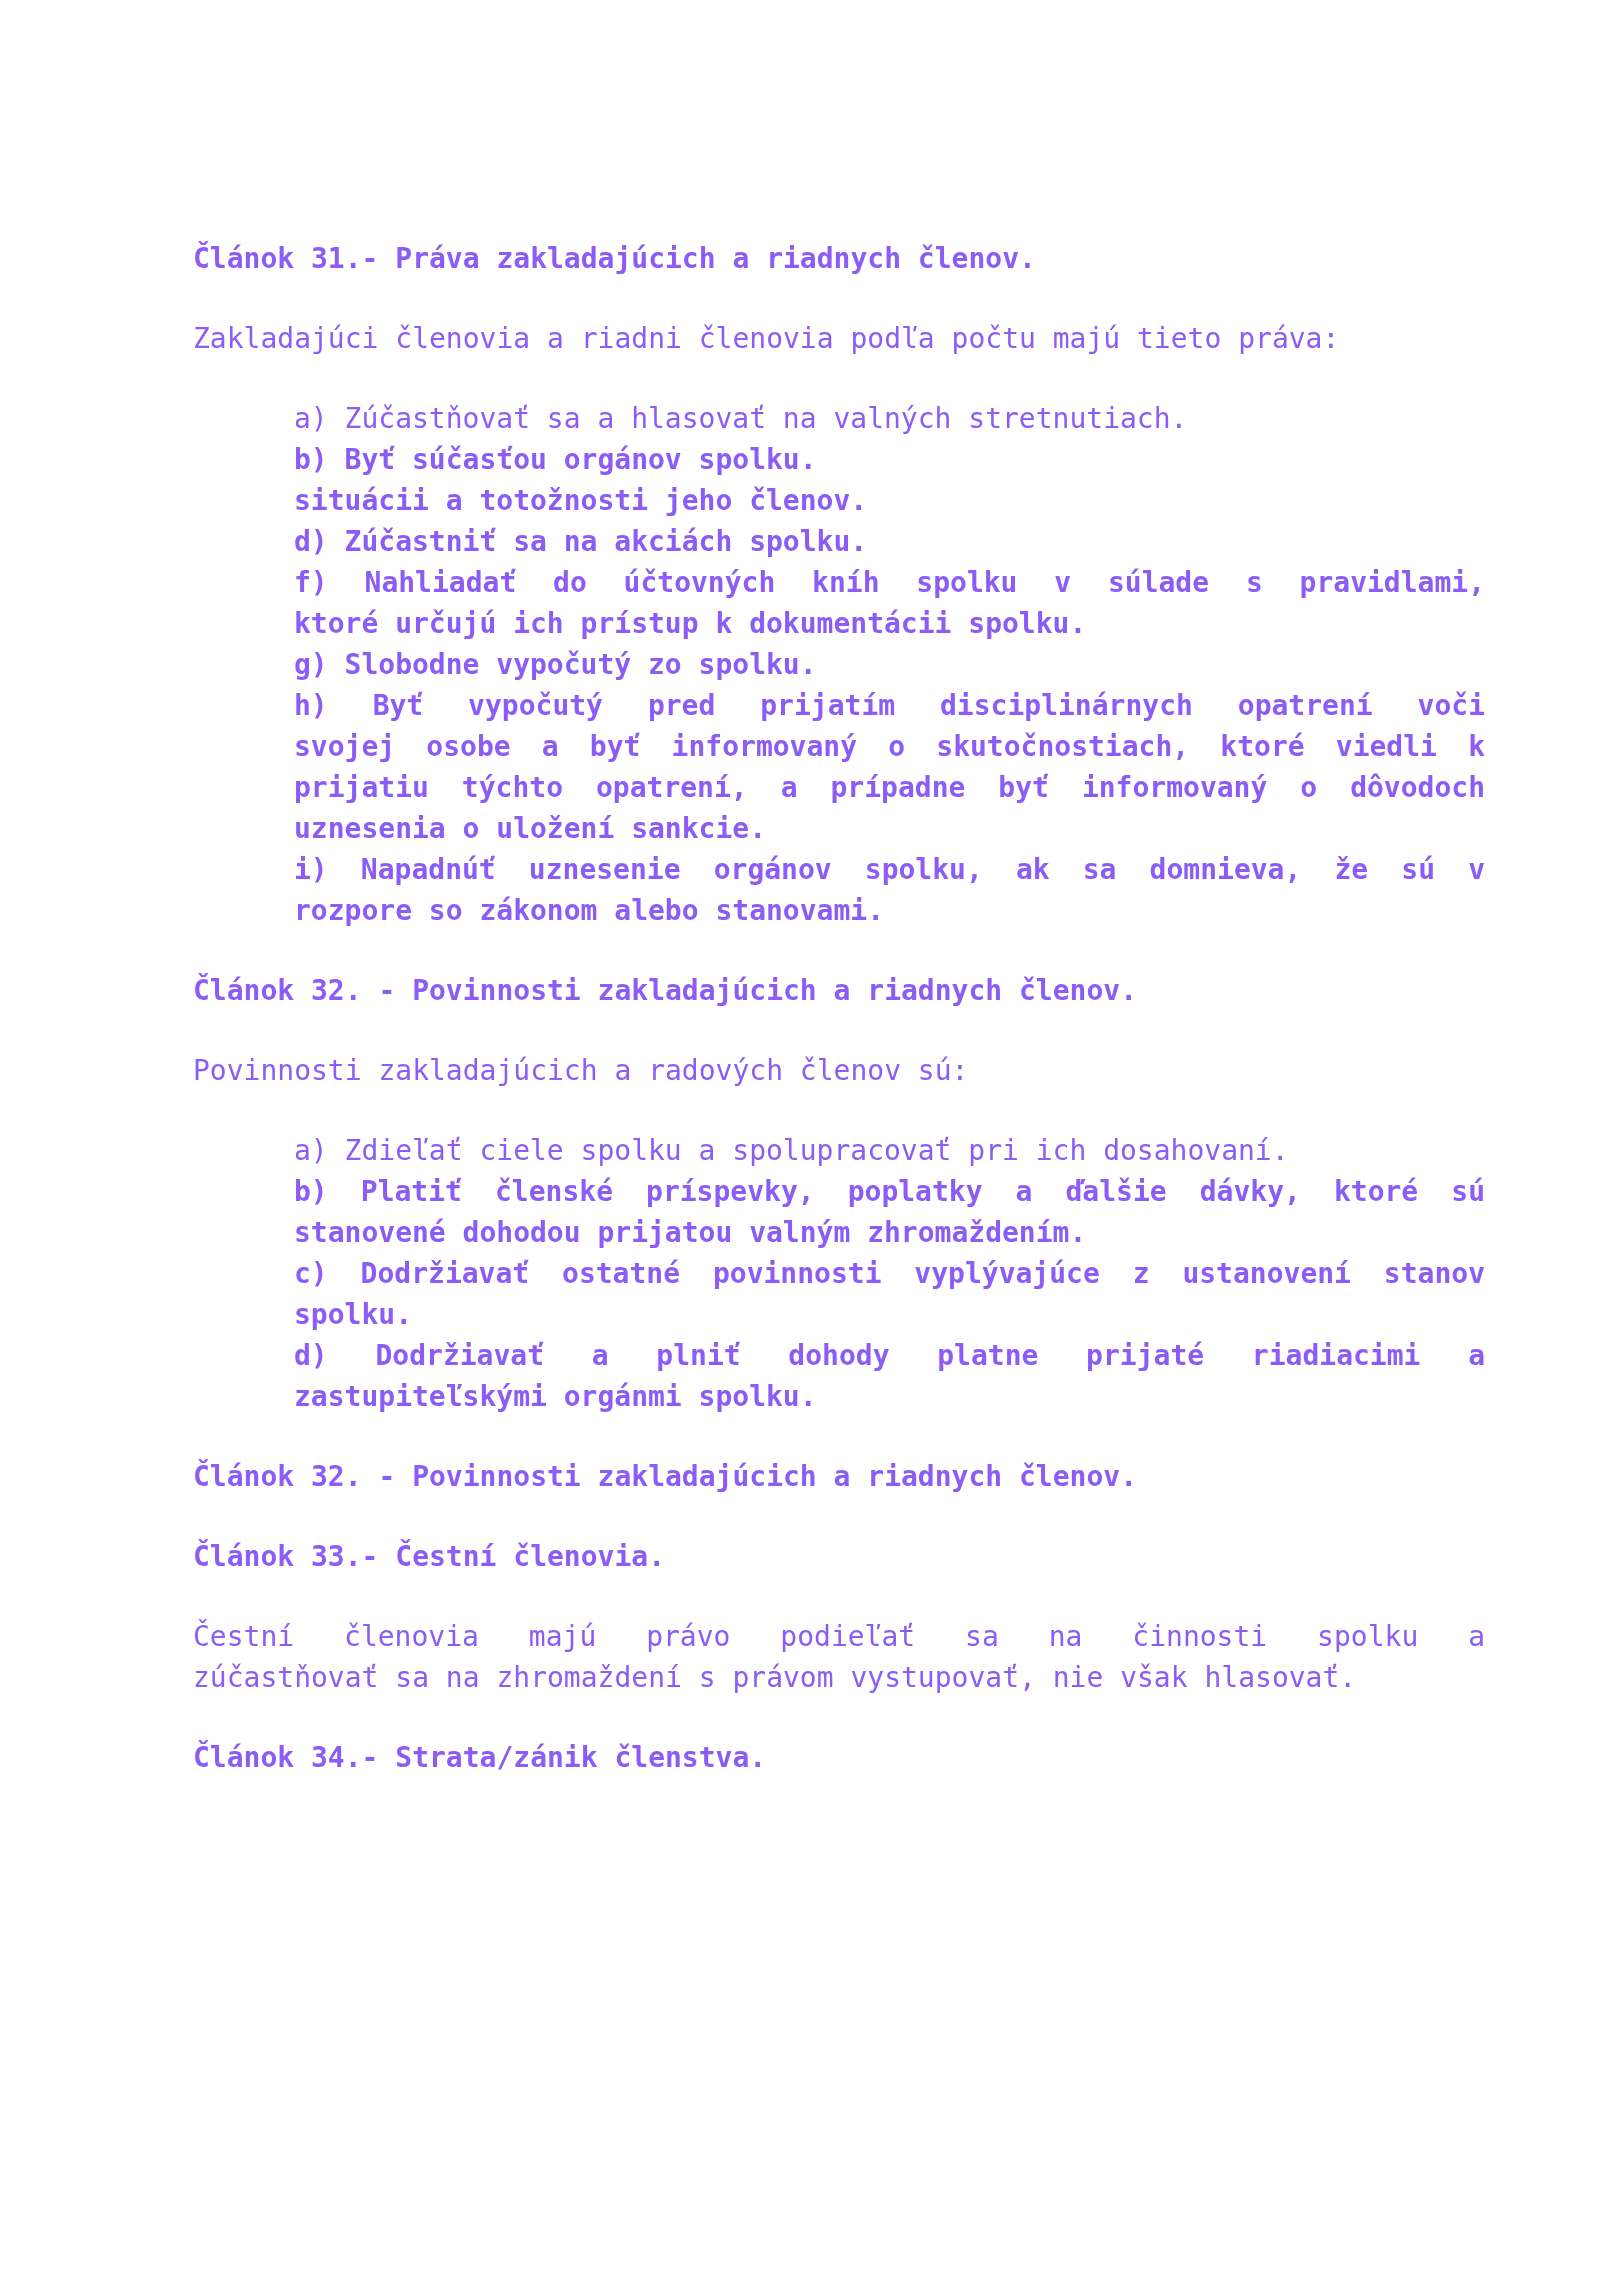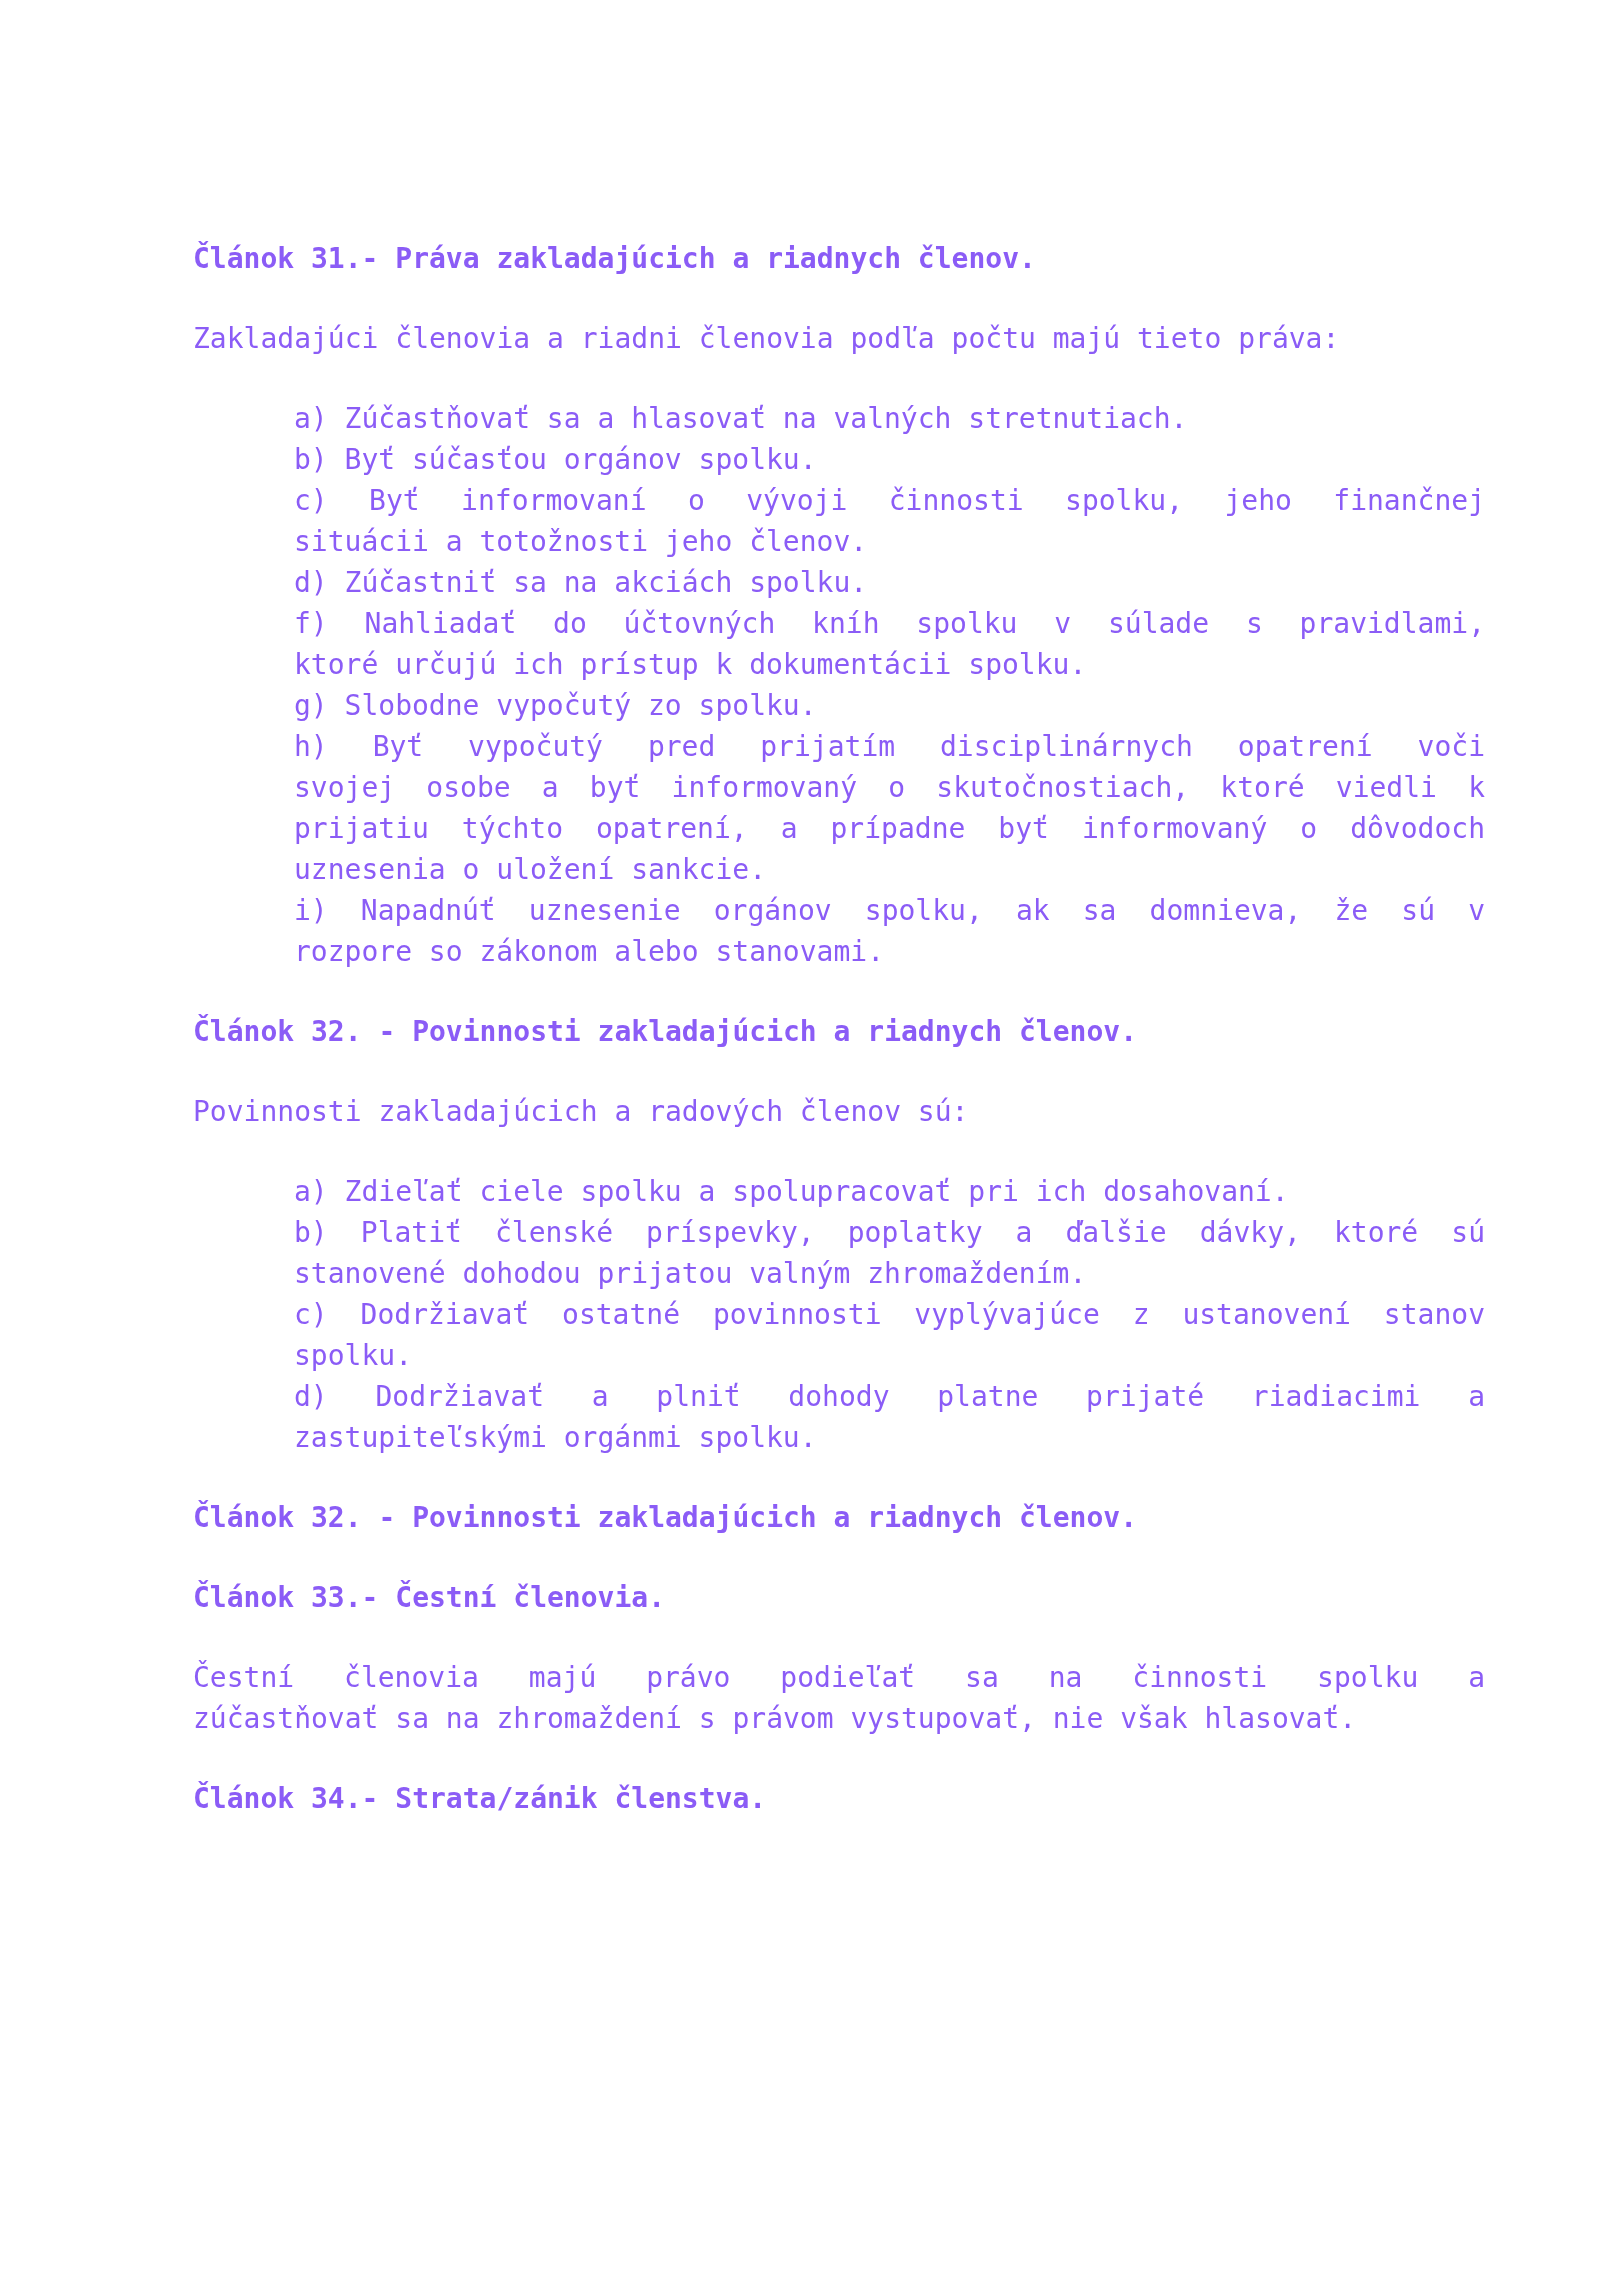"b) Byť súčasťou orgánov spolku." .list-item + .list-item { font-weight: none -> bold }
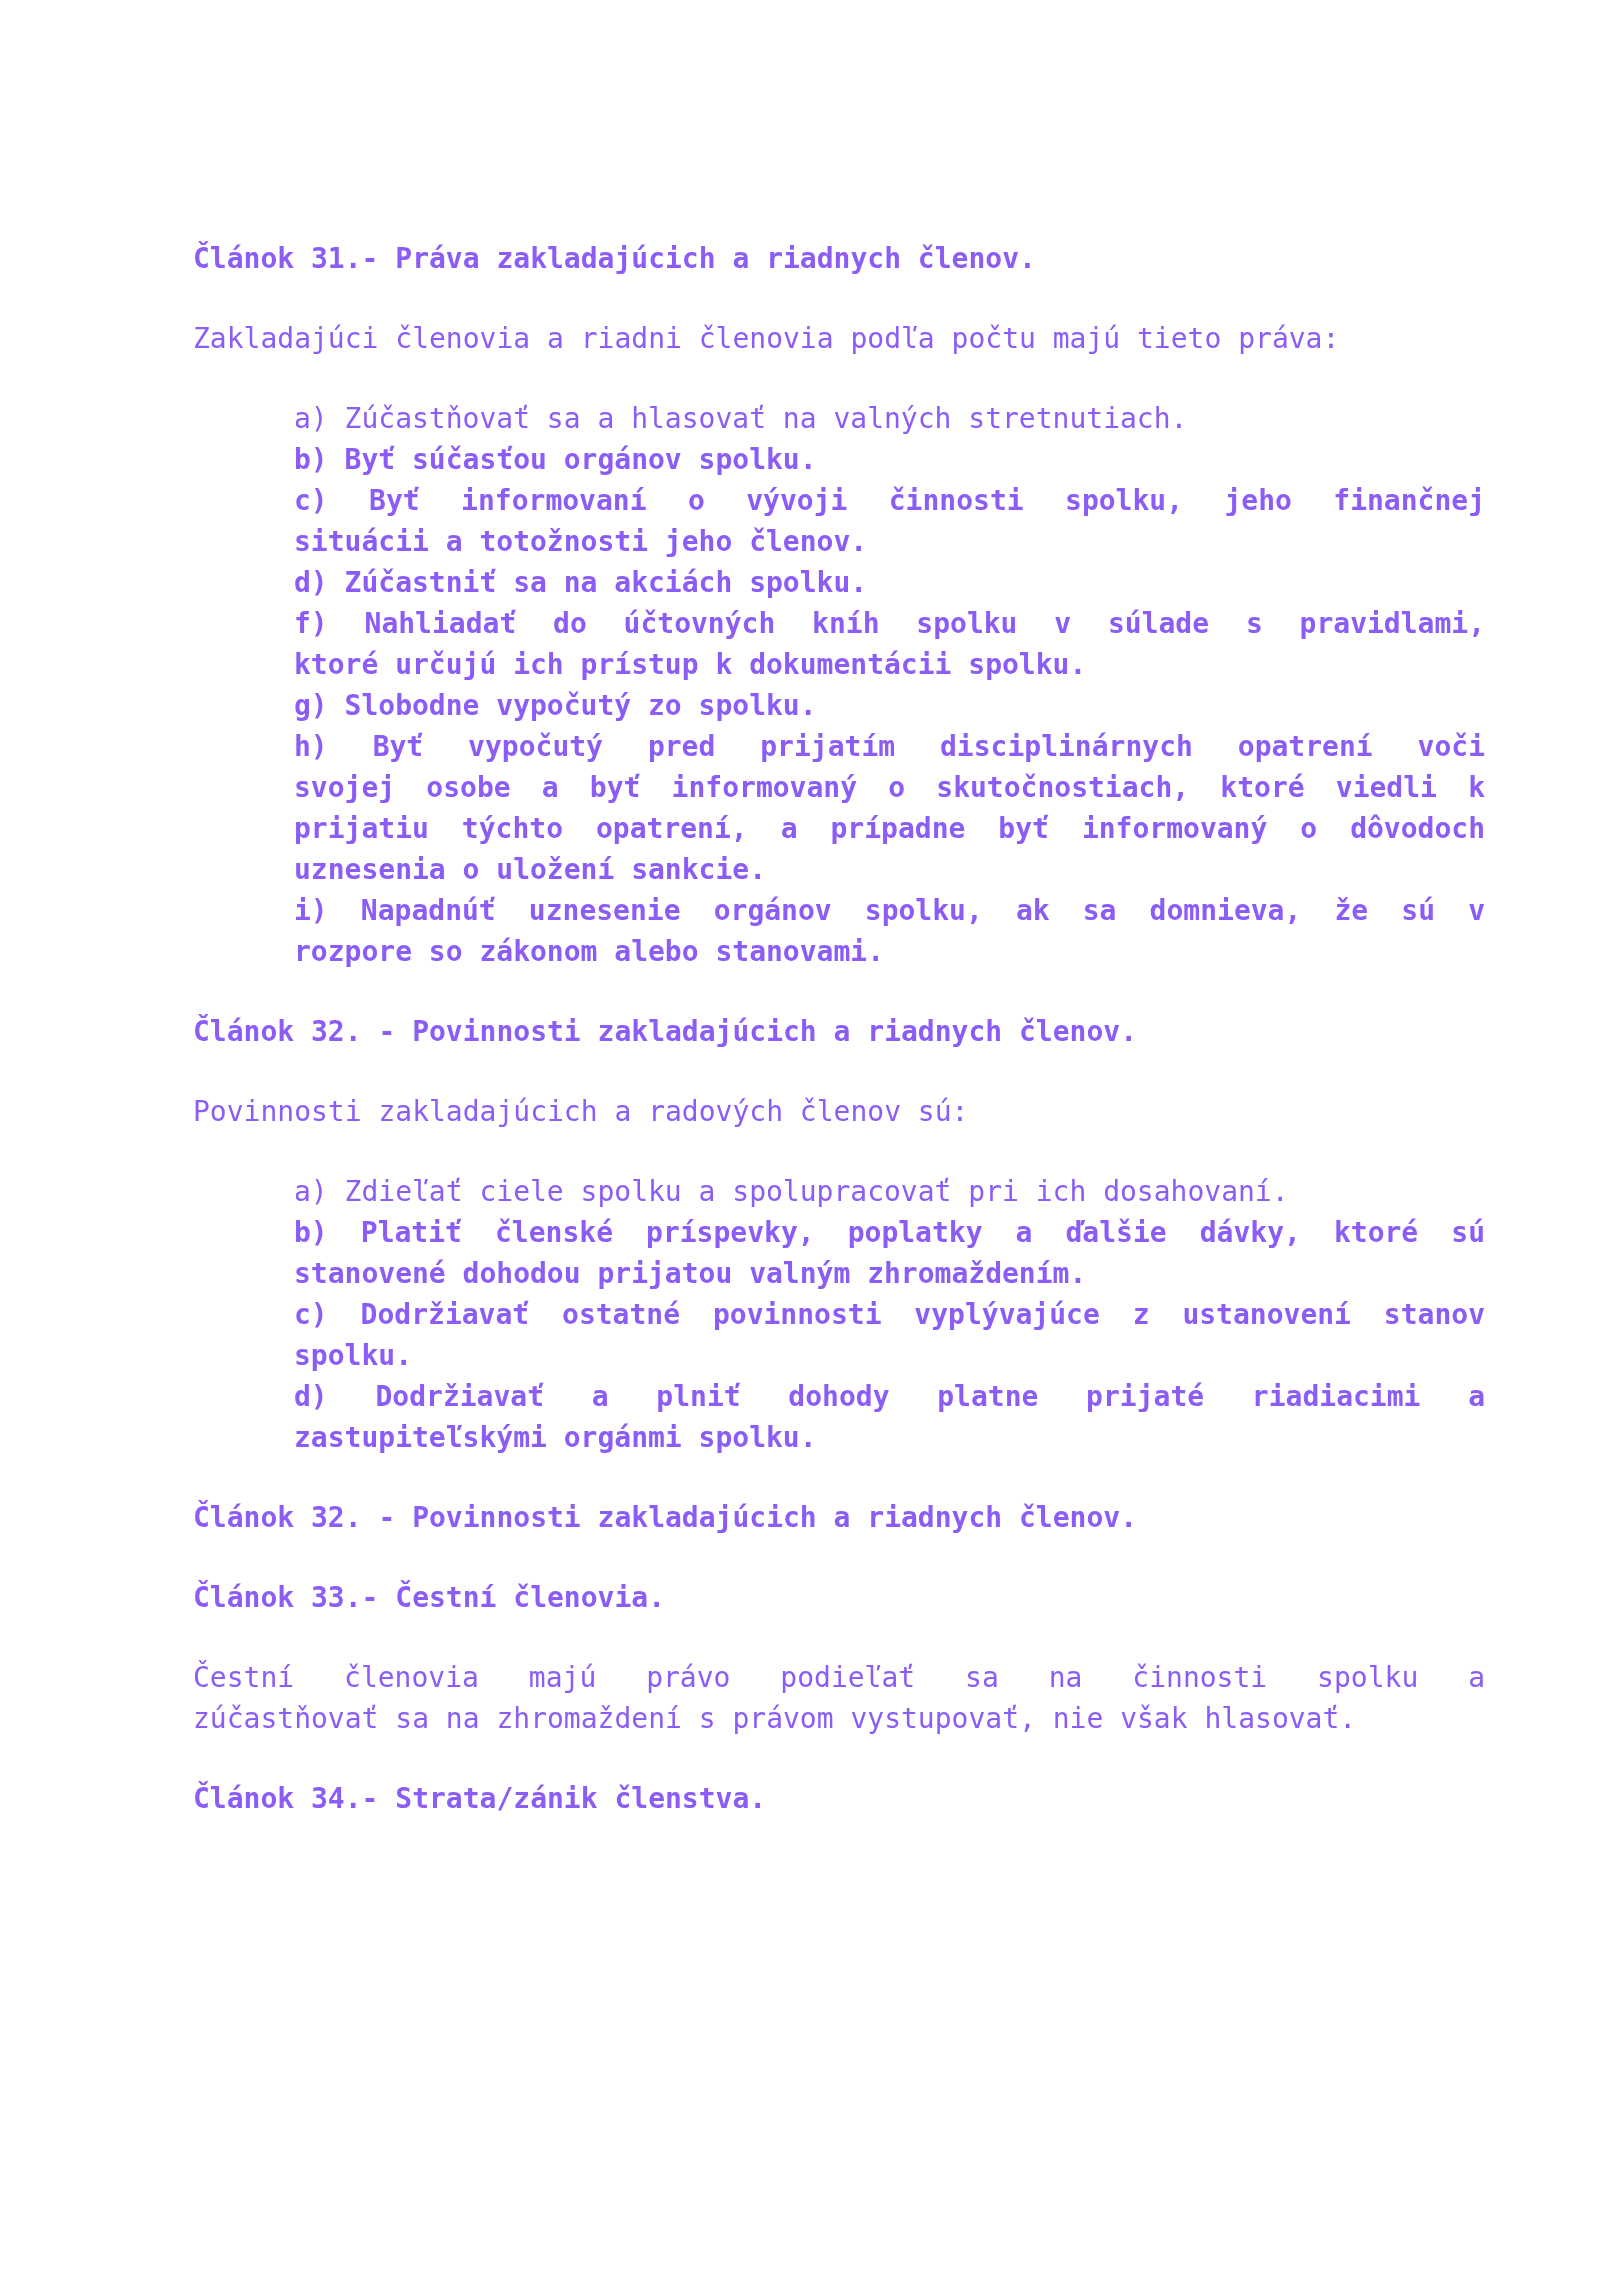"c) Byť informovaní o vývoji" div.line { html: <div>c) Byť informovaní o vývoji činnosti spolku, jeho finančnej</div> -> none }
